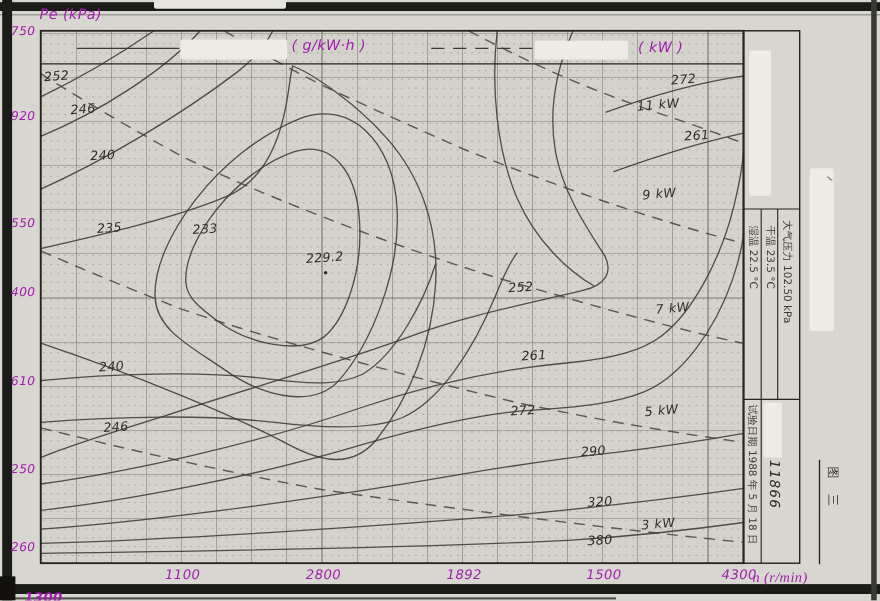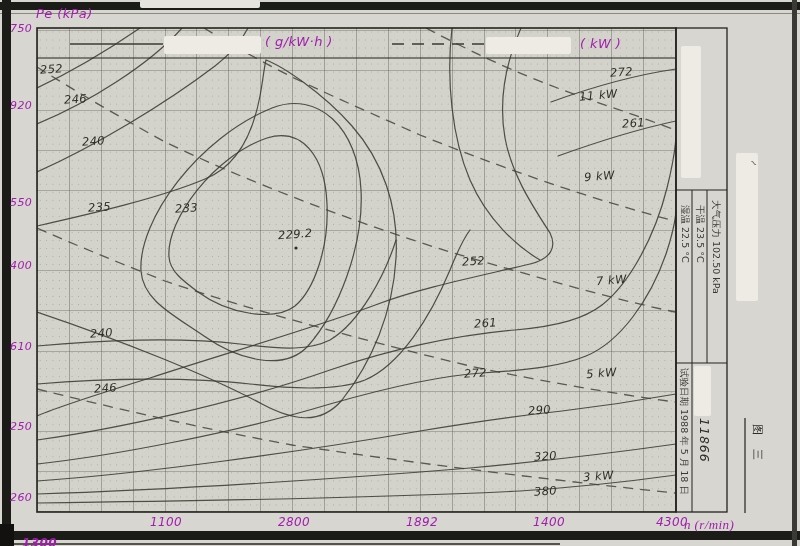"1400" span.xlab { text: 1400 -> 1500 }
